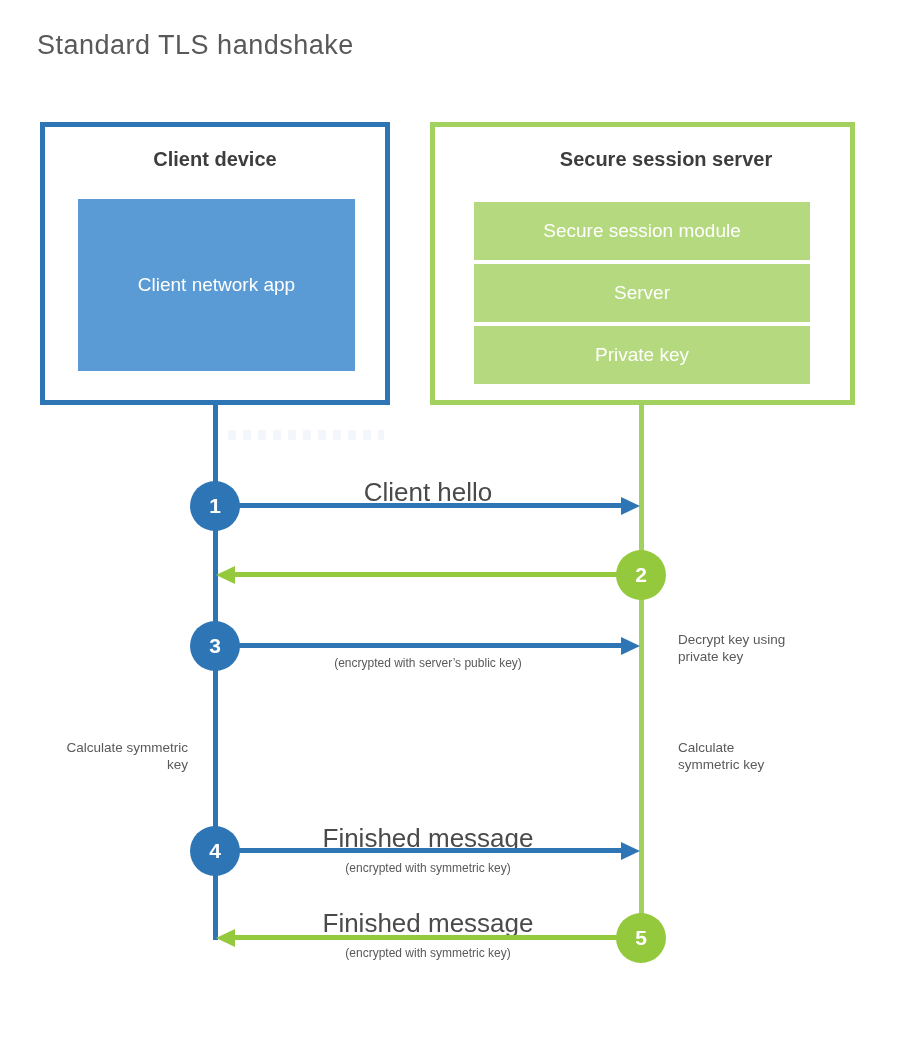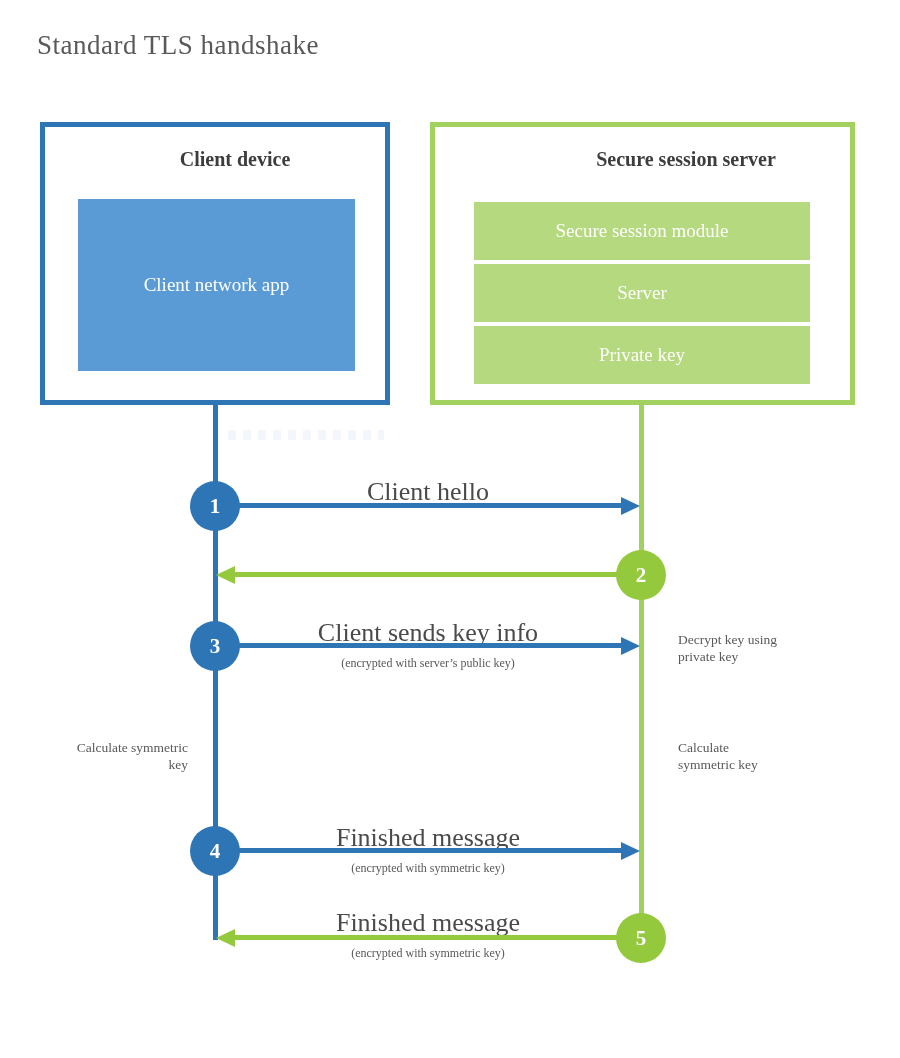"Standard TLS handshake" .canvas { font-family: Liberation Serif, serif -> Liberation Sans, sans-serif }
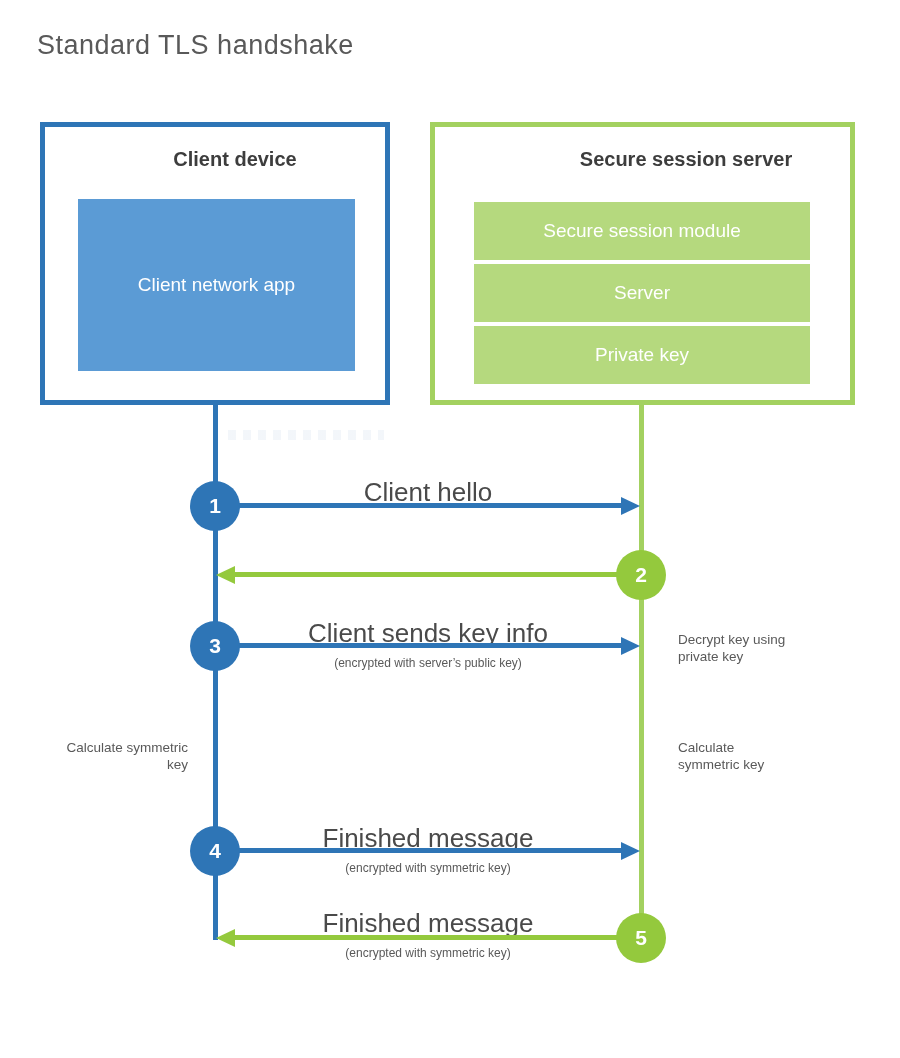"Client device" .box-title { padding-left: 20px -> none }
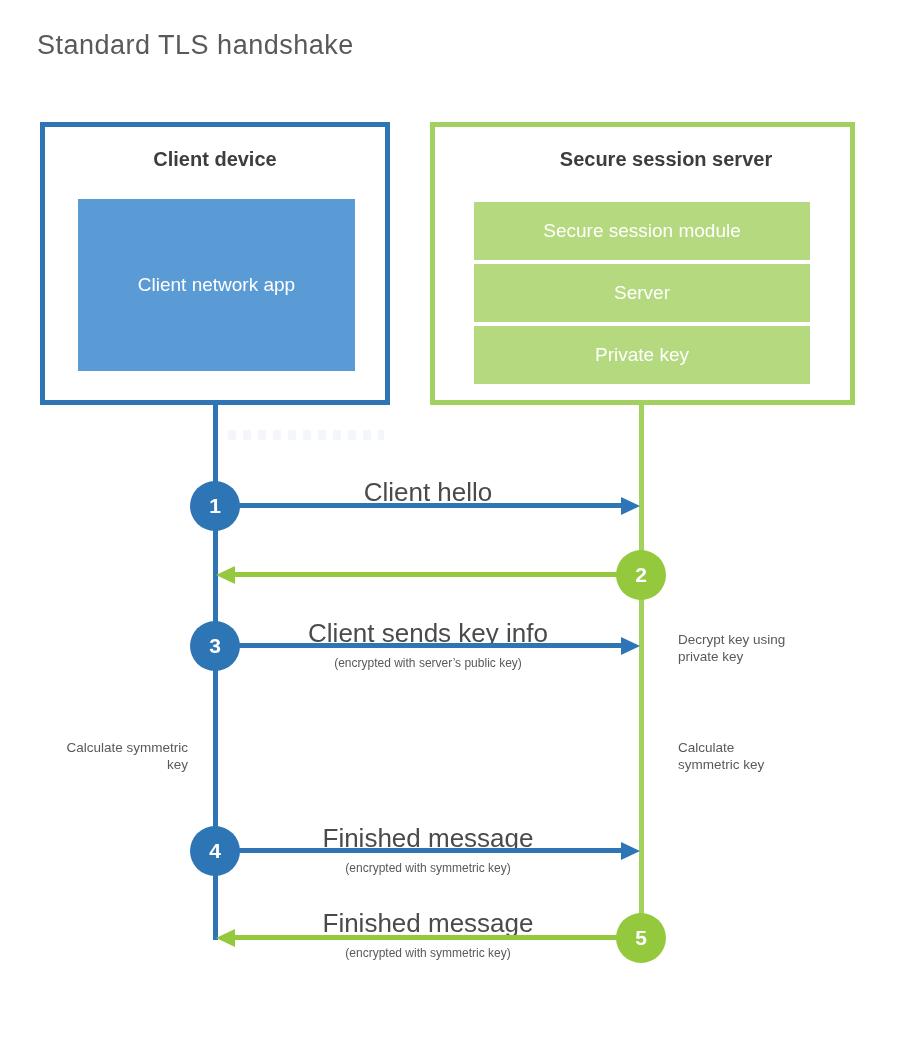"Client sends key info" div.arrow-label { html: <div>Client sends key info</div> -> none }
